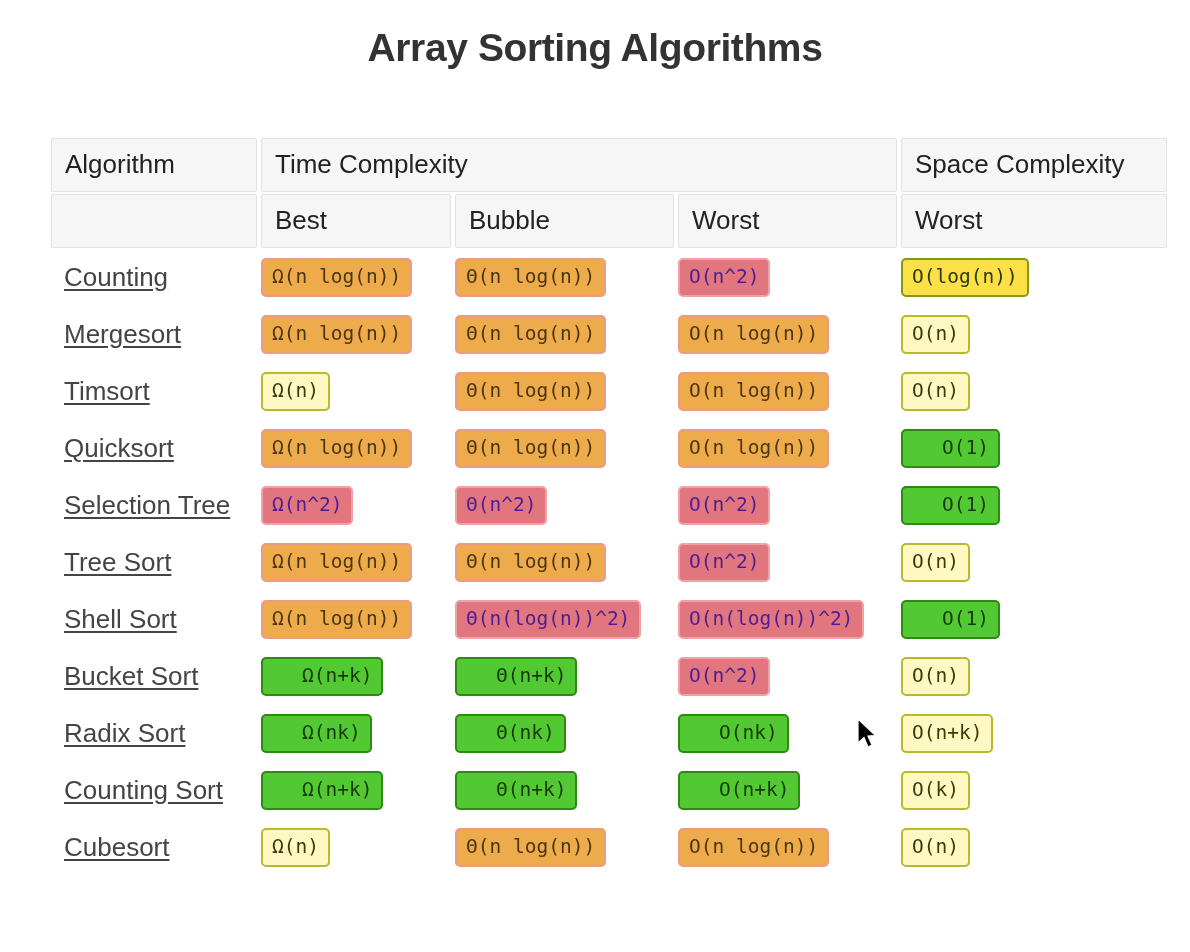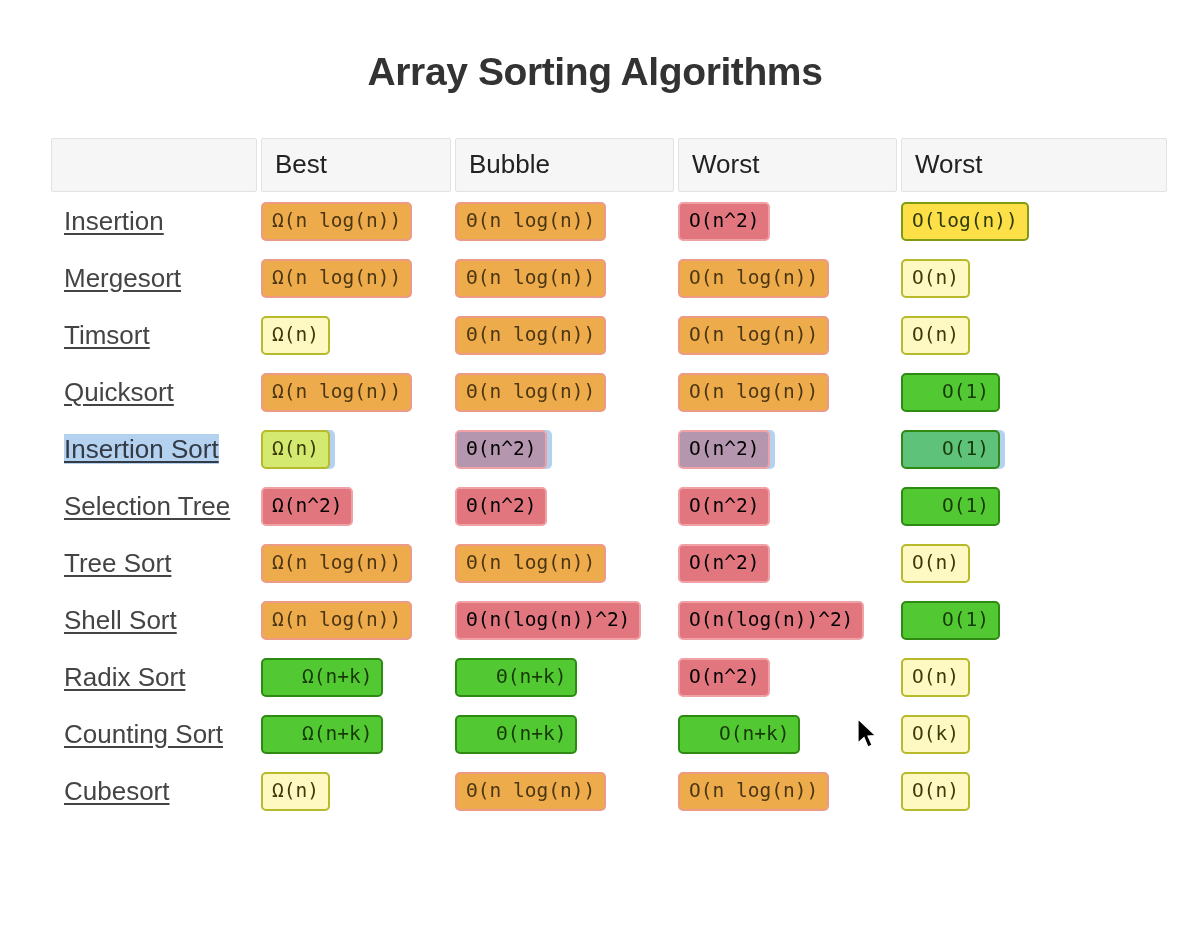"Array Sorting Algorithms" #page-title { padding-top: 50px -> 26px }
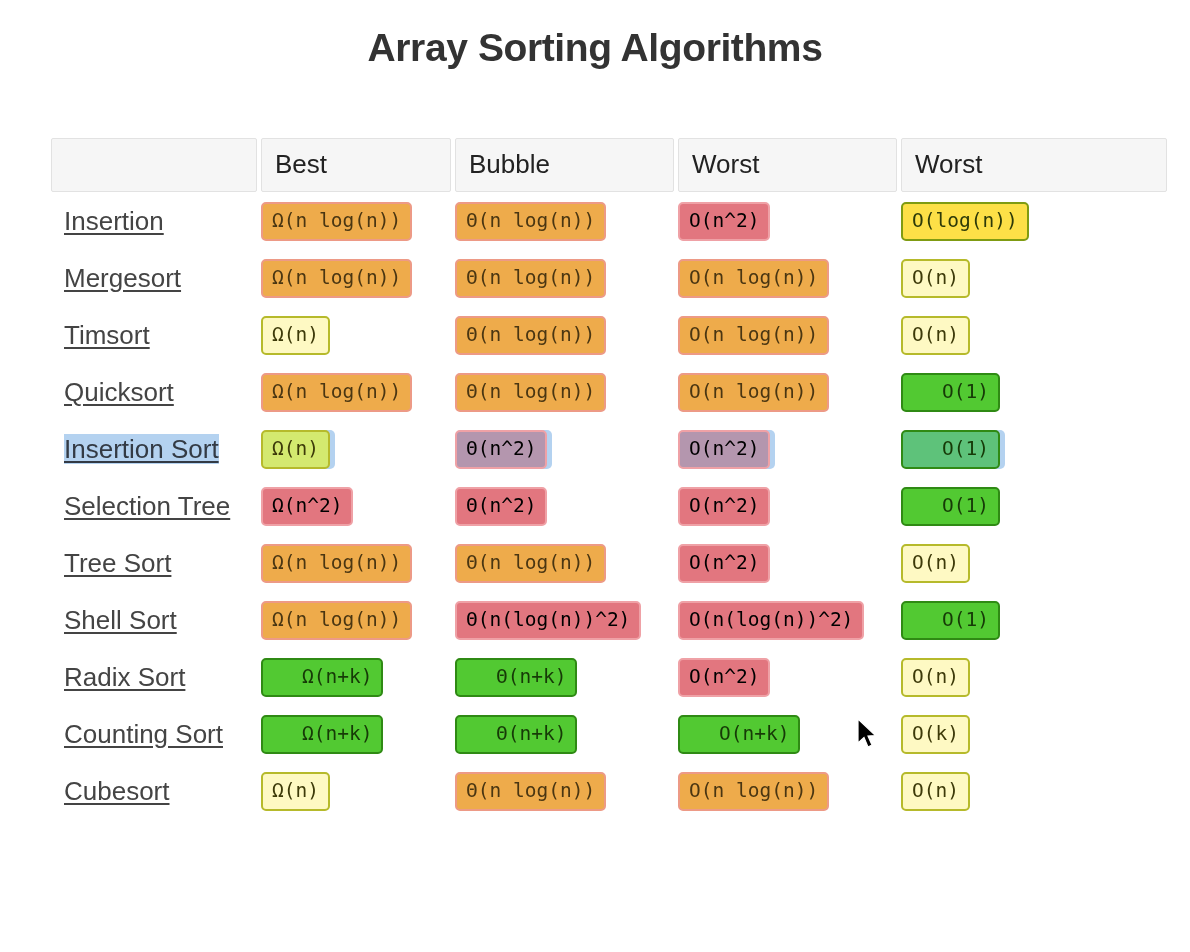"Algorithm" tr { html: none -> <tr> <th>Algorithm</th> <th>Time Complexity</th> <th>Space Complexity</th> </tr> }
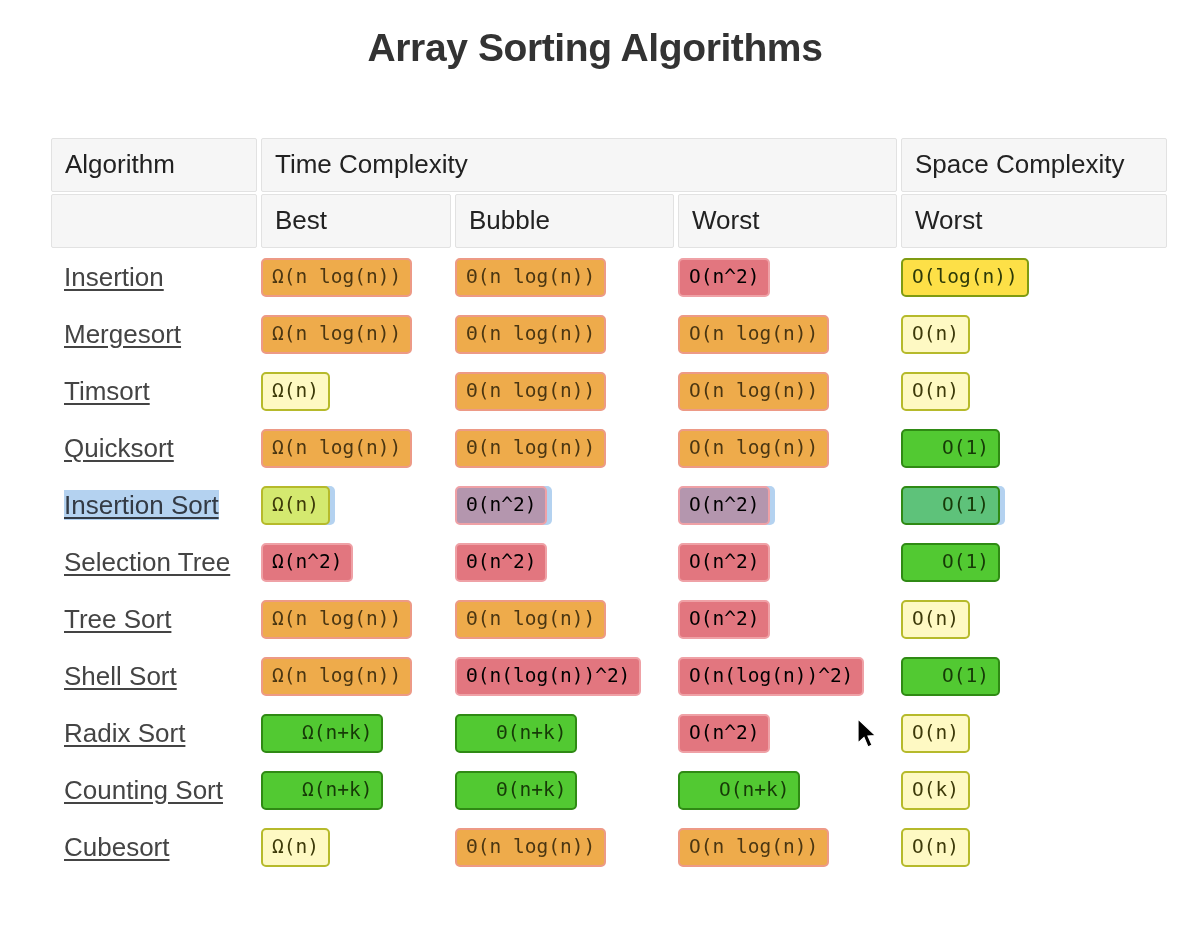"Insertion" span.algo-link { text: Insertion -> Counting }
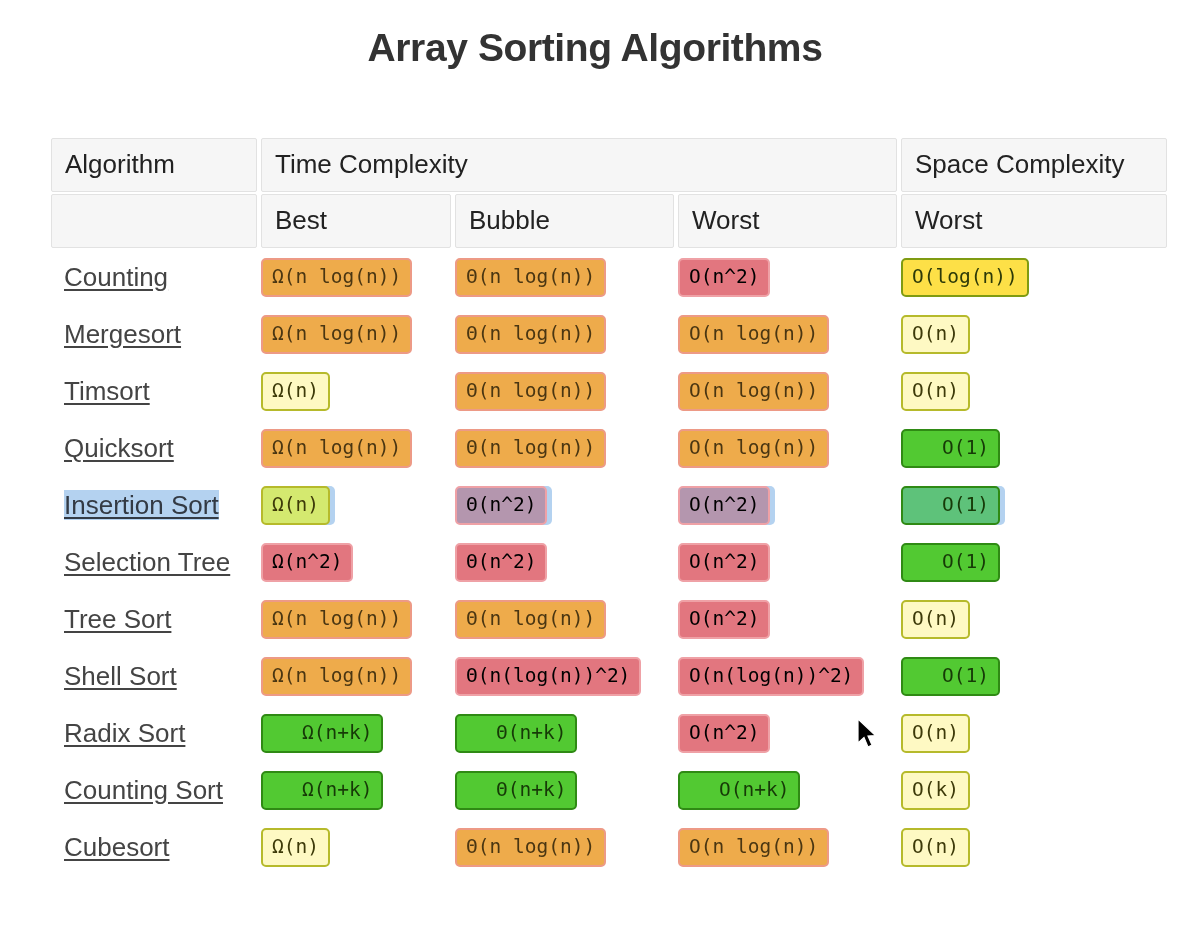"O(n^2)" .badge.red { color: #000000 -> #4c1d95 }
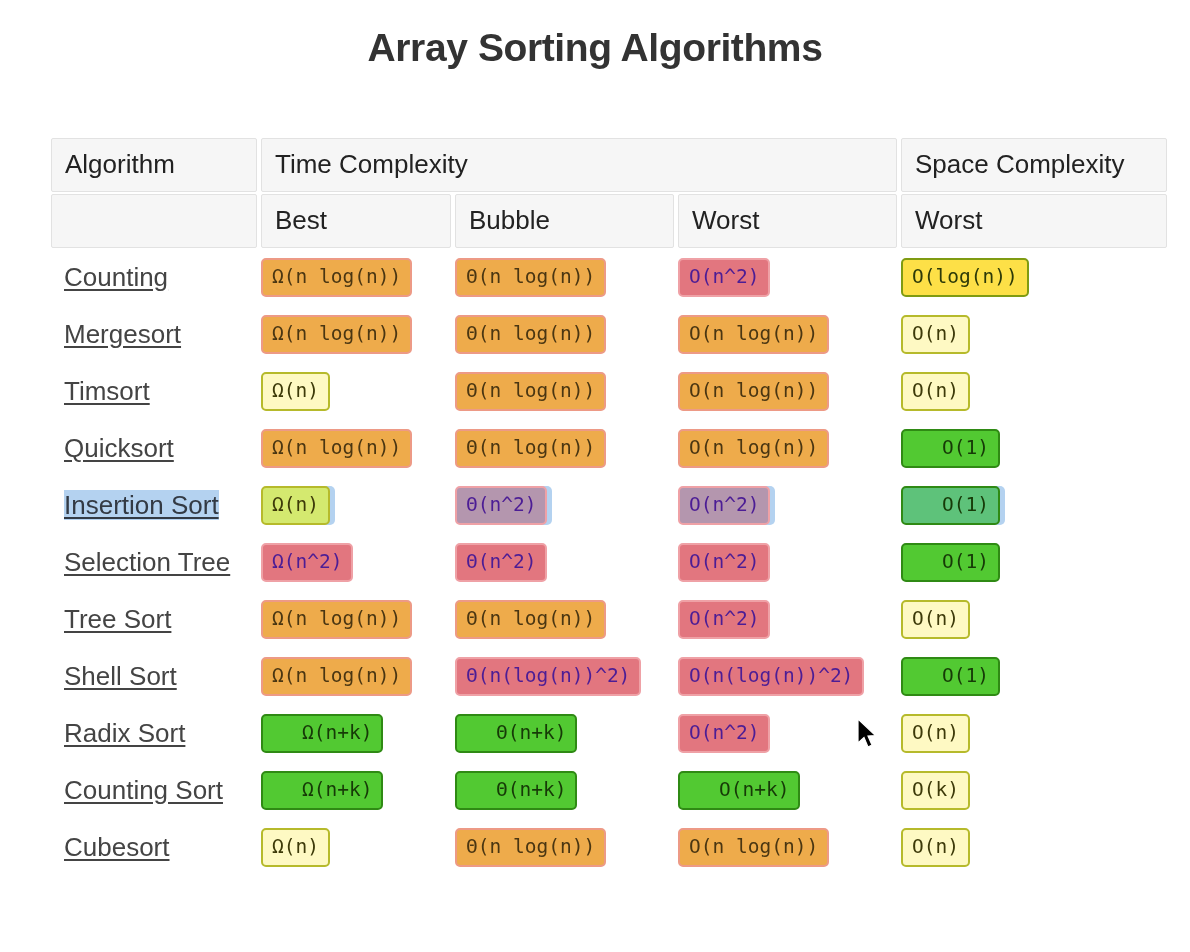"Insertion Sort" tr.selected { html: <tr> <td><span>Insertion Sort</span></td> <td><span>Ω(n)</span></td> <td><span>Θ(n^2)</span></td> <td><span>O(n^2)</span></td> <td><span>O(1)</span></td> </tr> -> none }
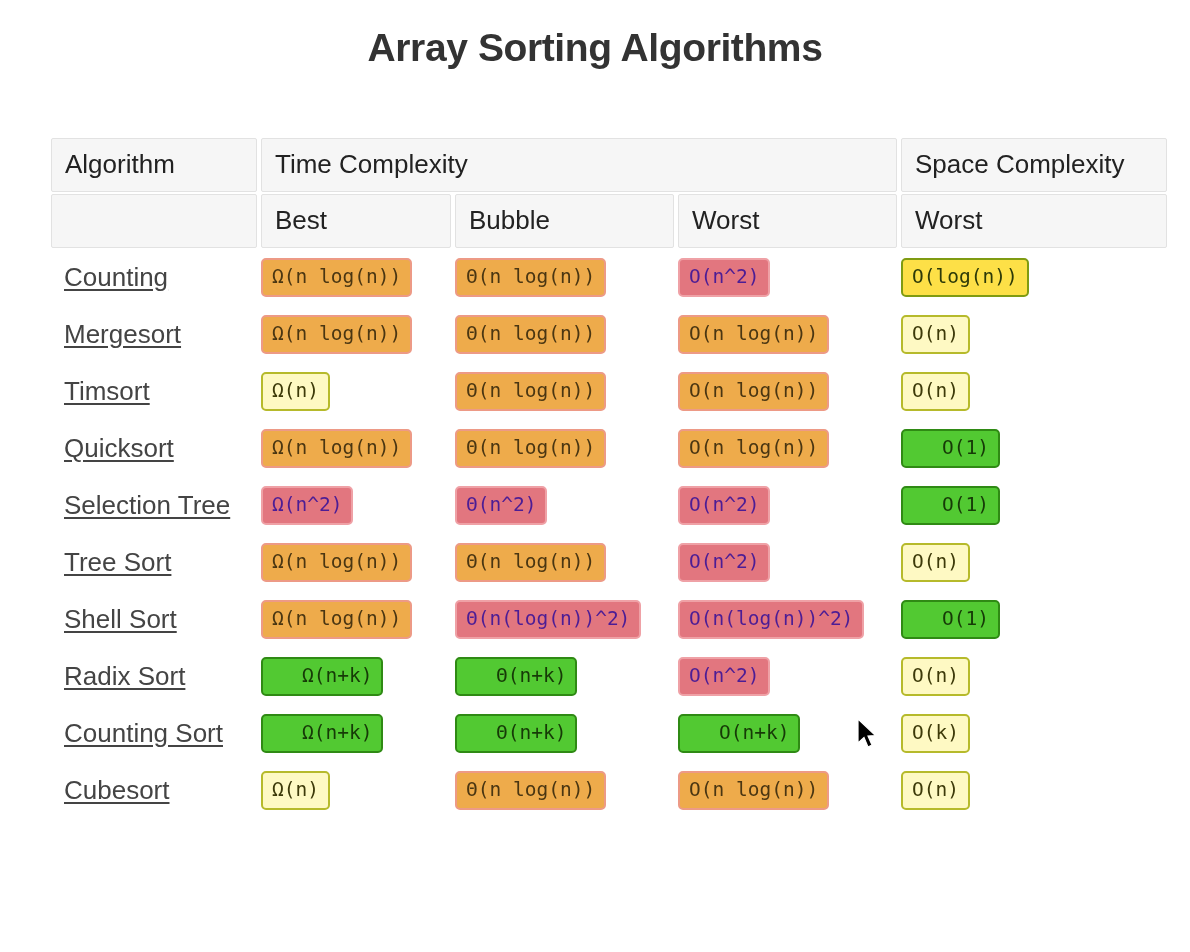"Radix Sort" span.algo-link { text: Radix -> Bucket }
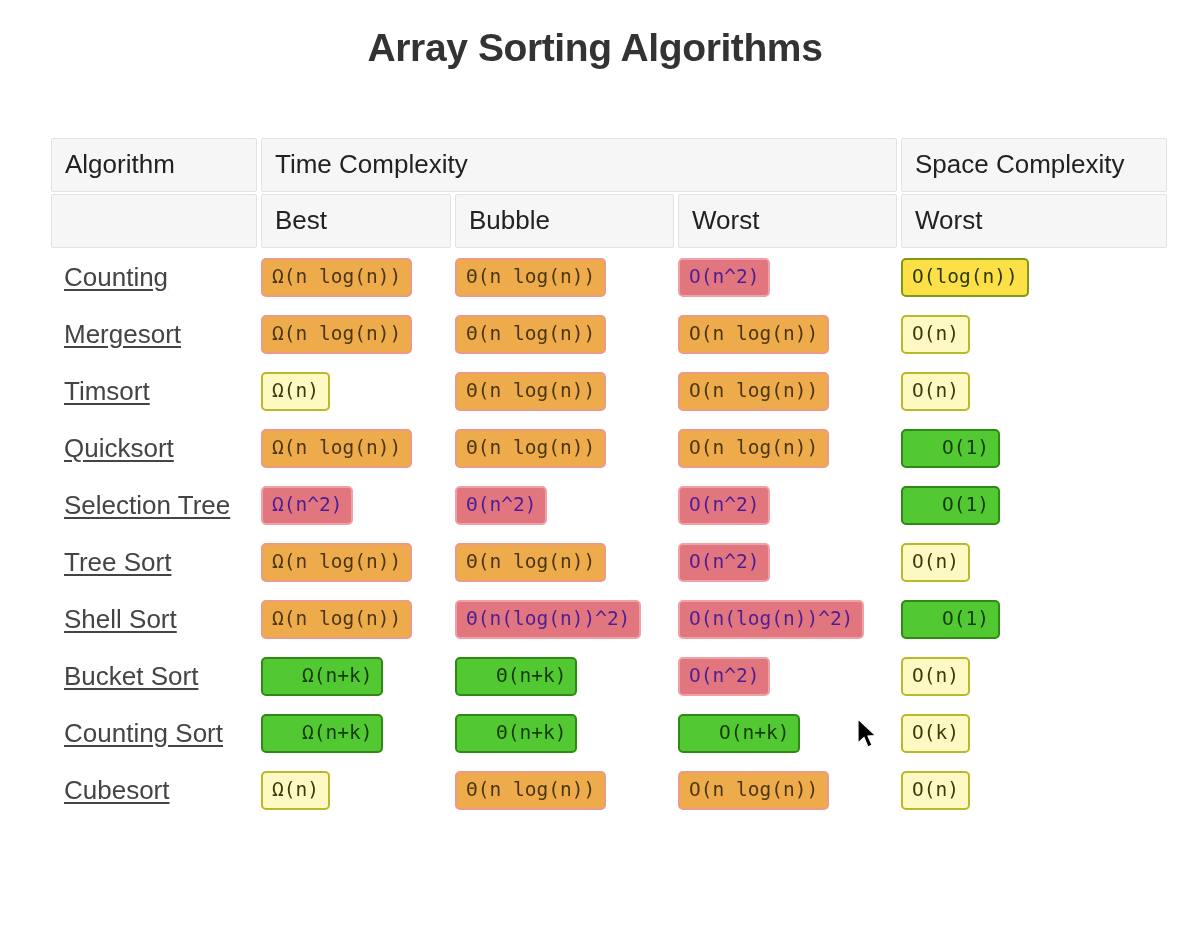"Radix Sort" tr { html: none -> <tr> <td><span>Radix Sort</span></td> <td><span>Ω(nk)</span></td> <td><span>Θ(nk)</span></td> <td><span>O(nk)</span></td> <td><span>O(n+k)</span></td> </tr> }
